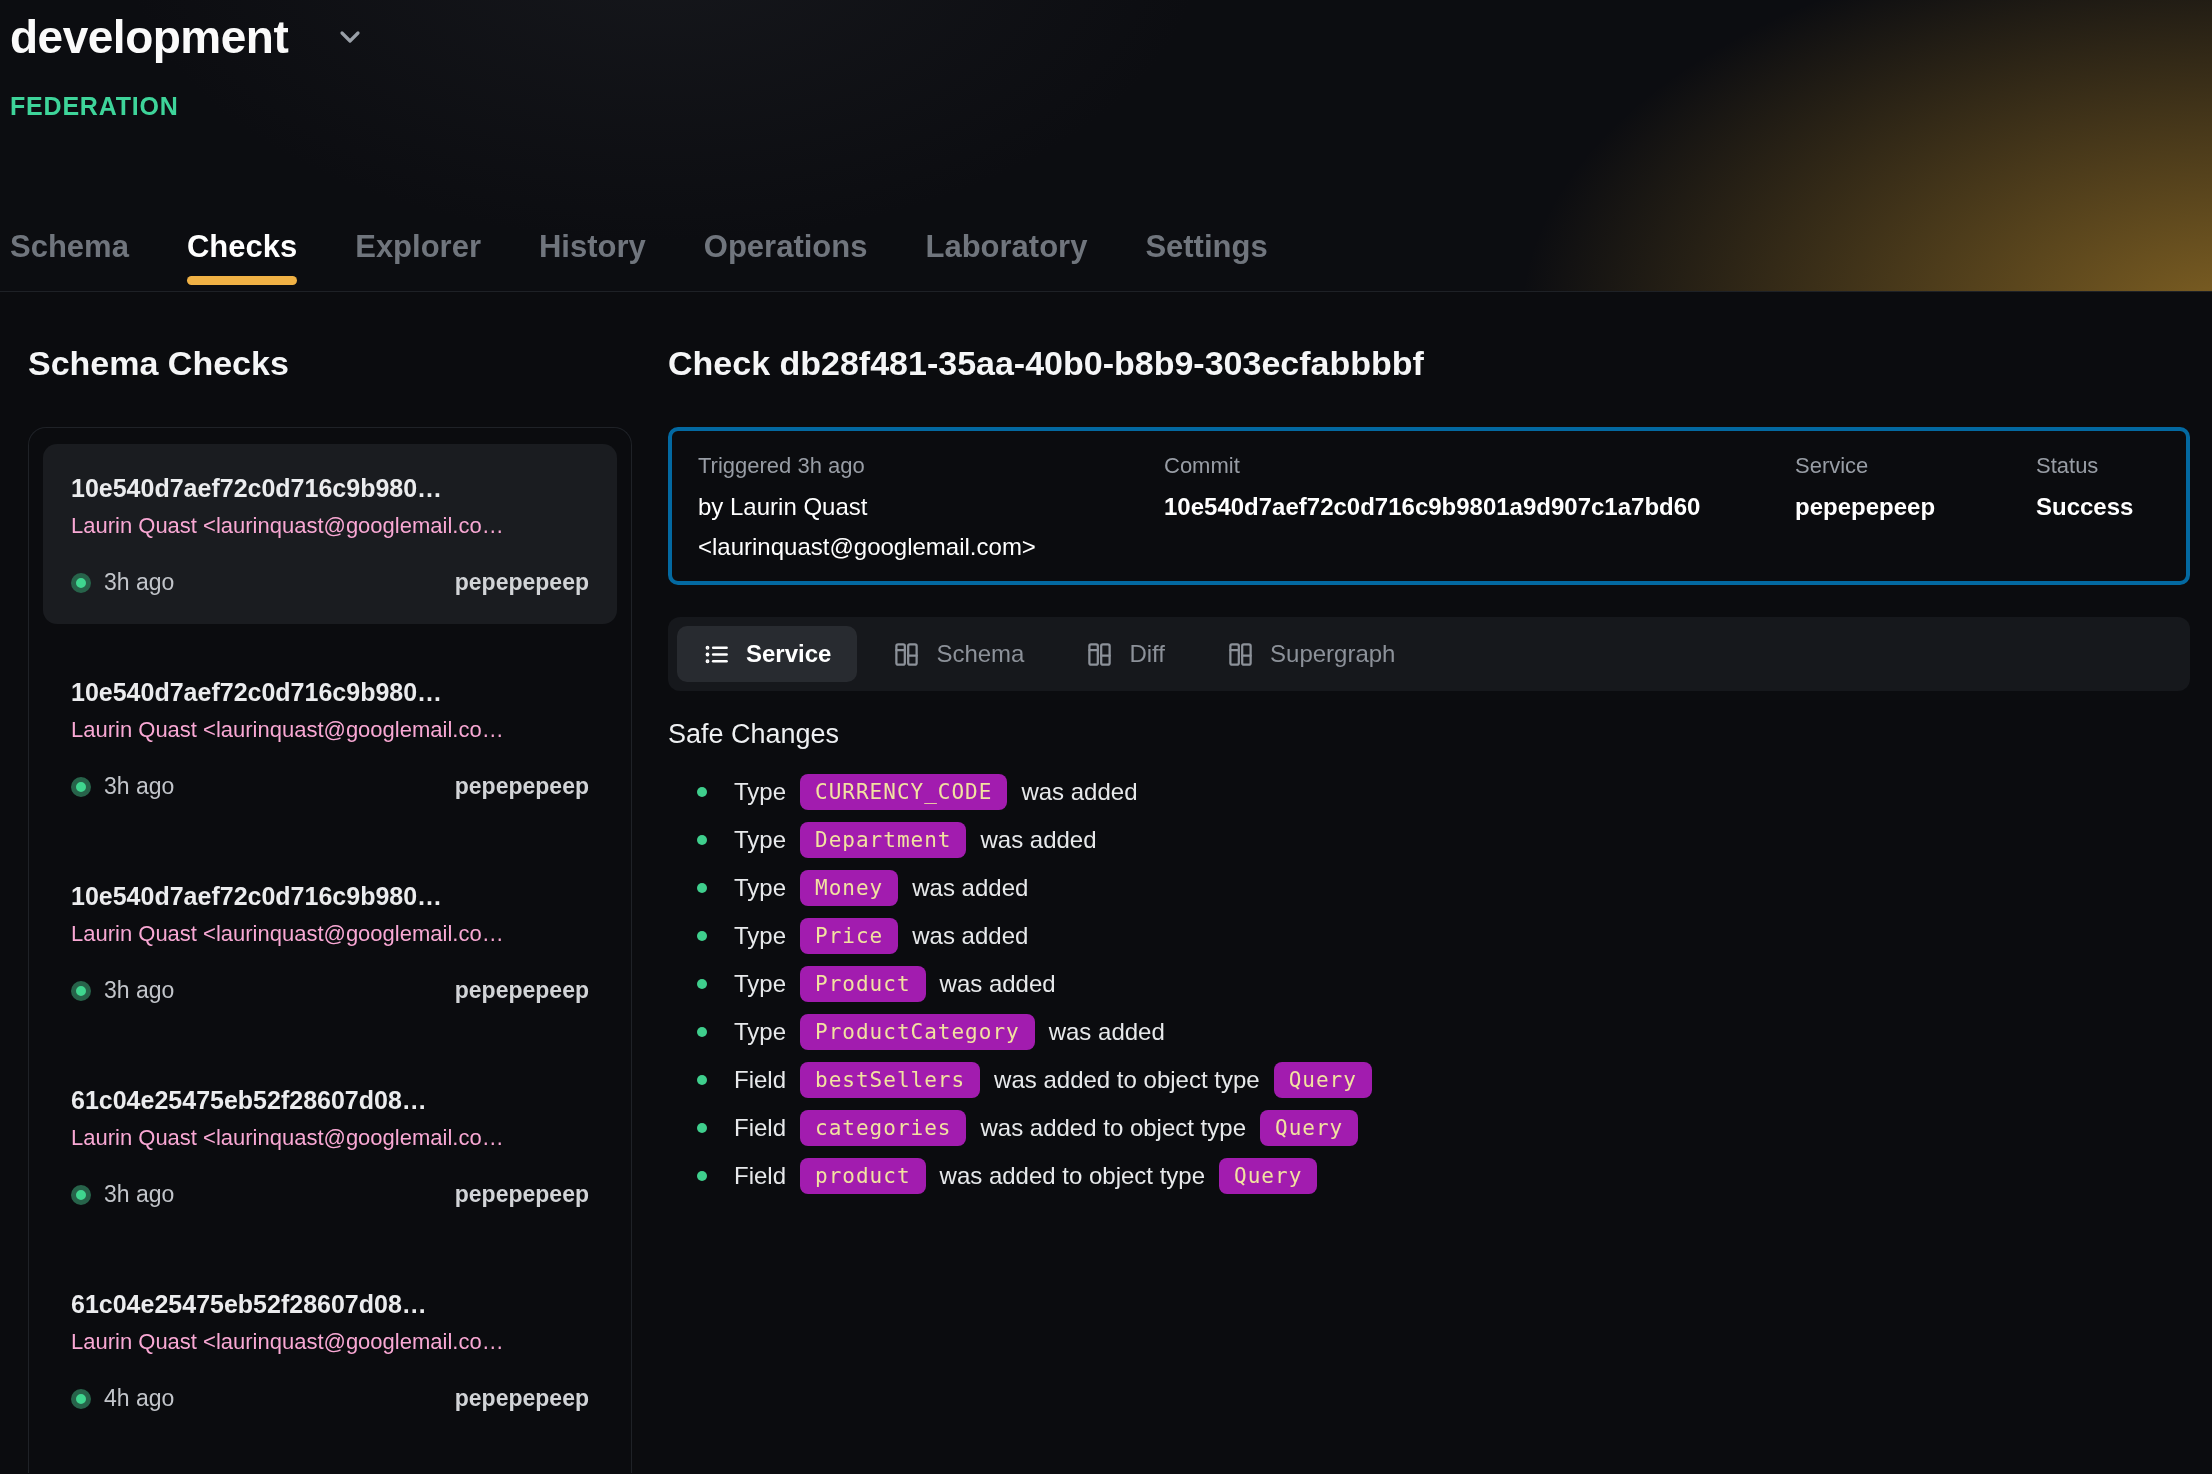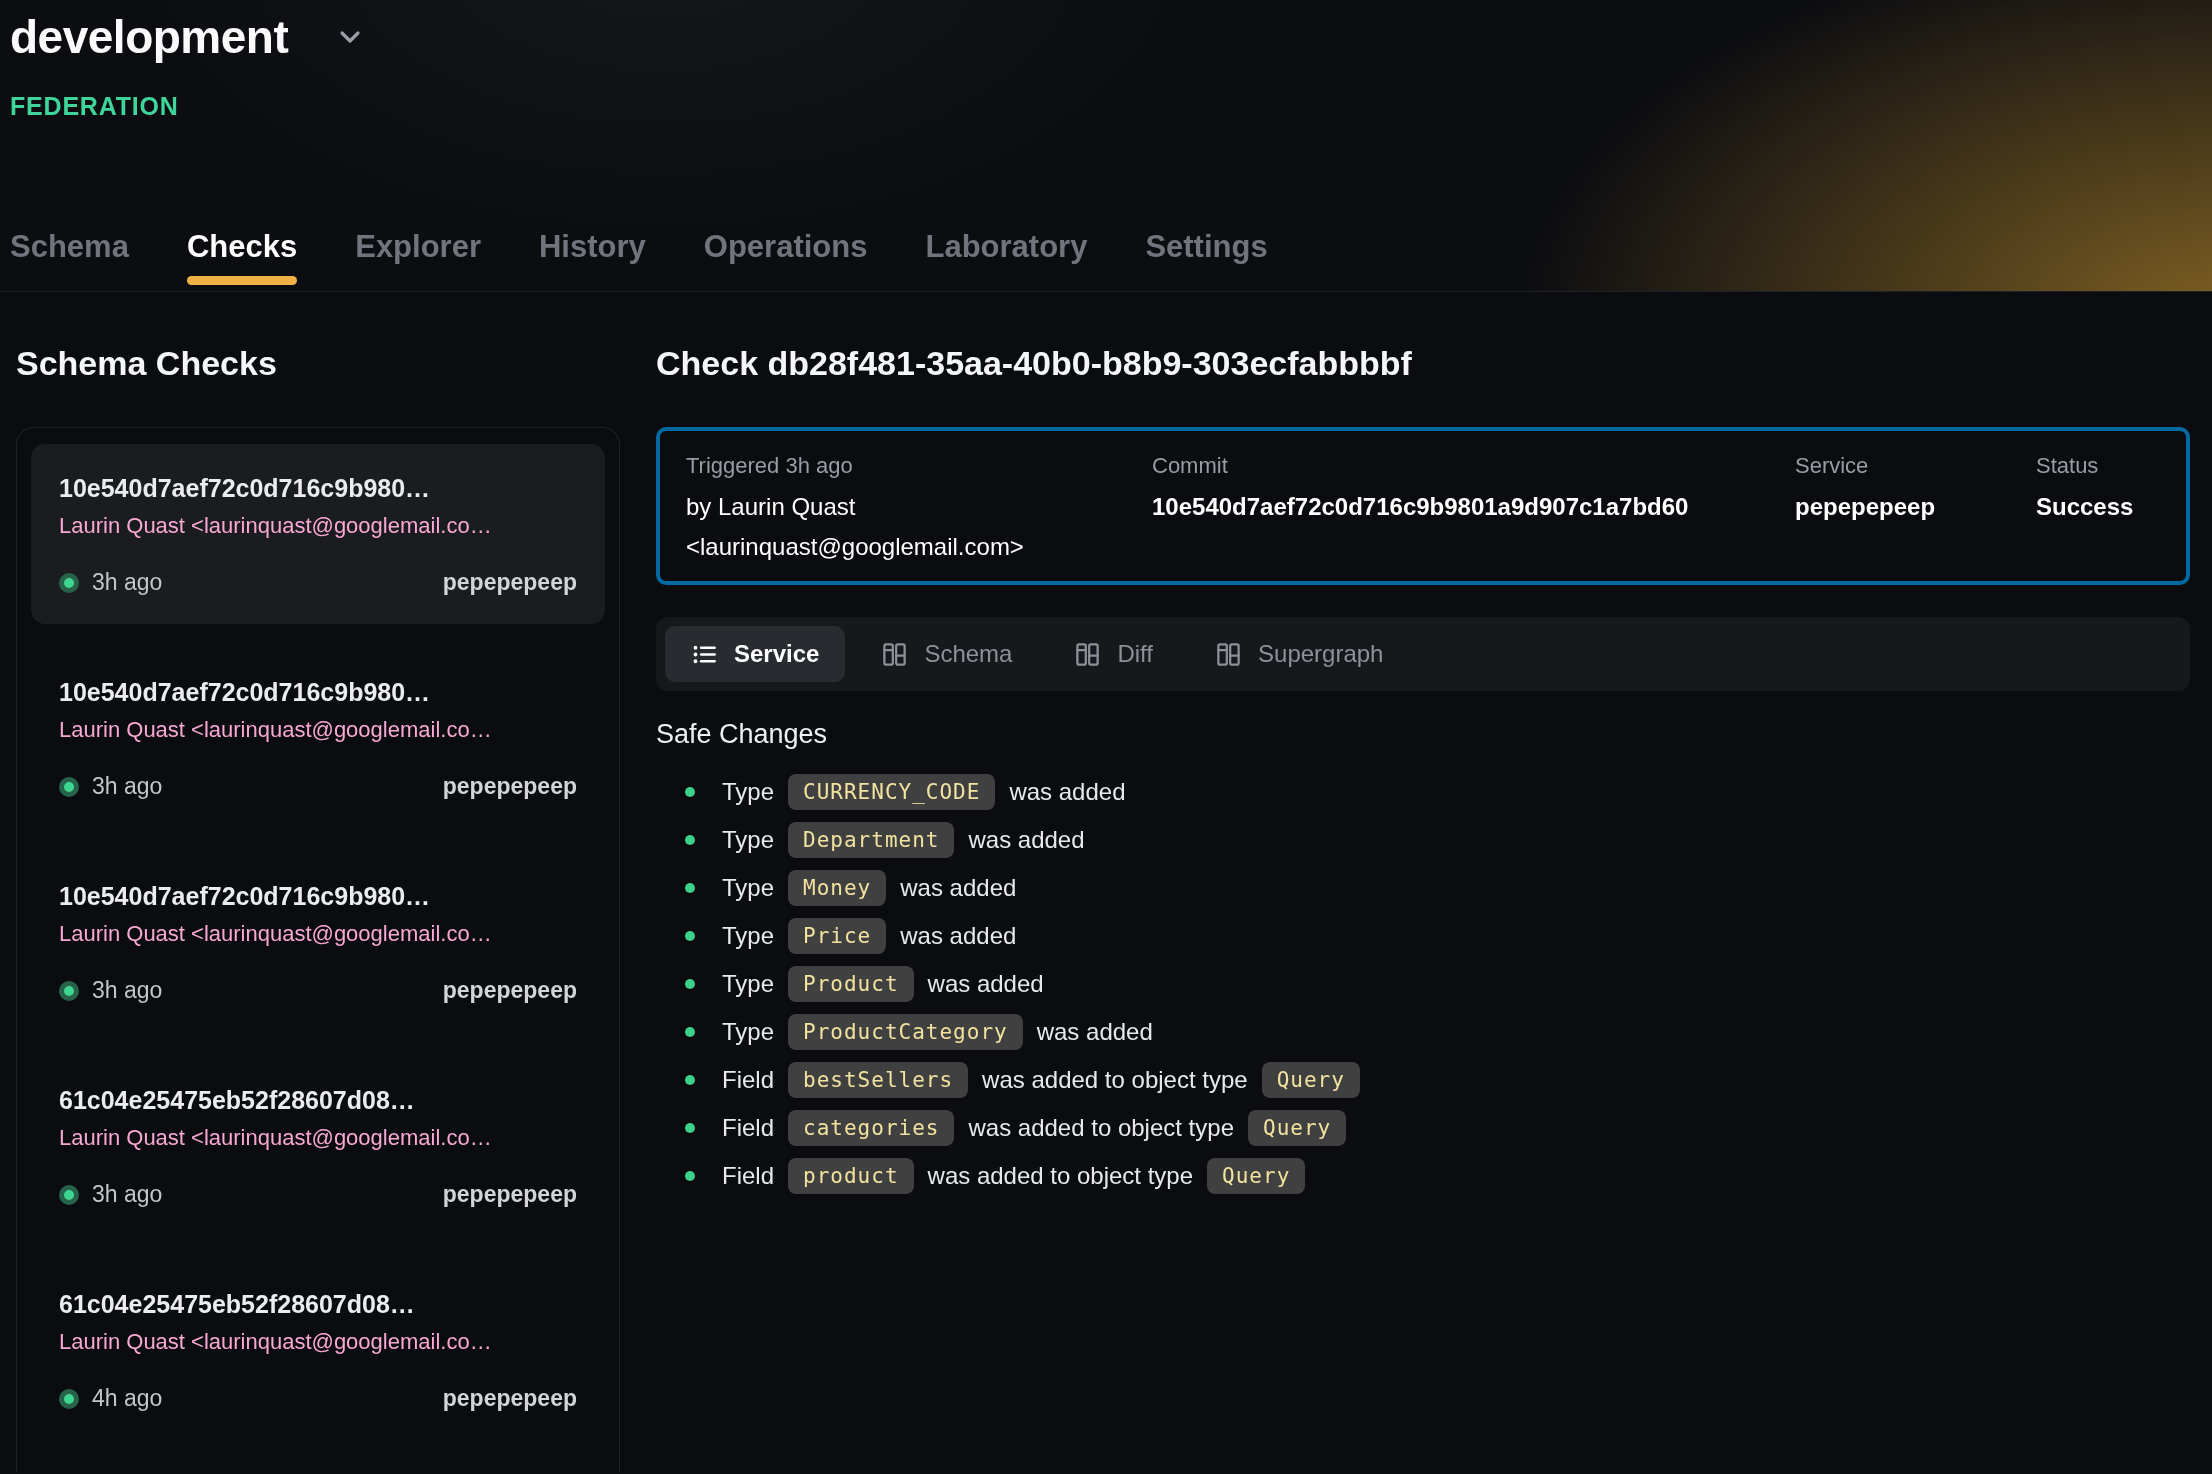"Schema Checks" .left-col { margin-left: none -> 12px }
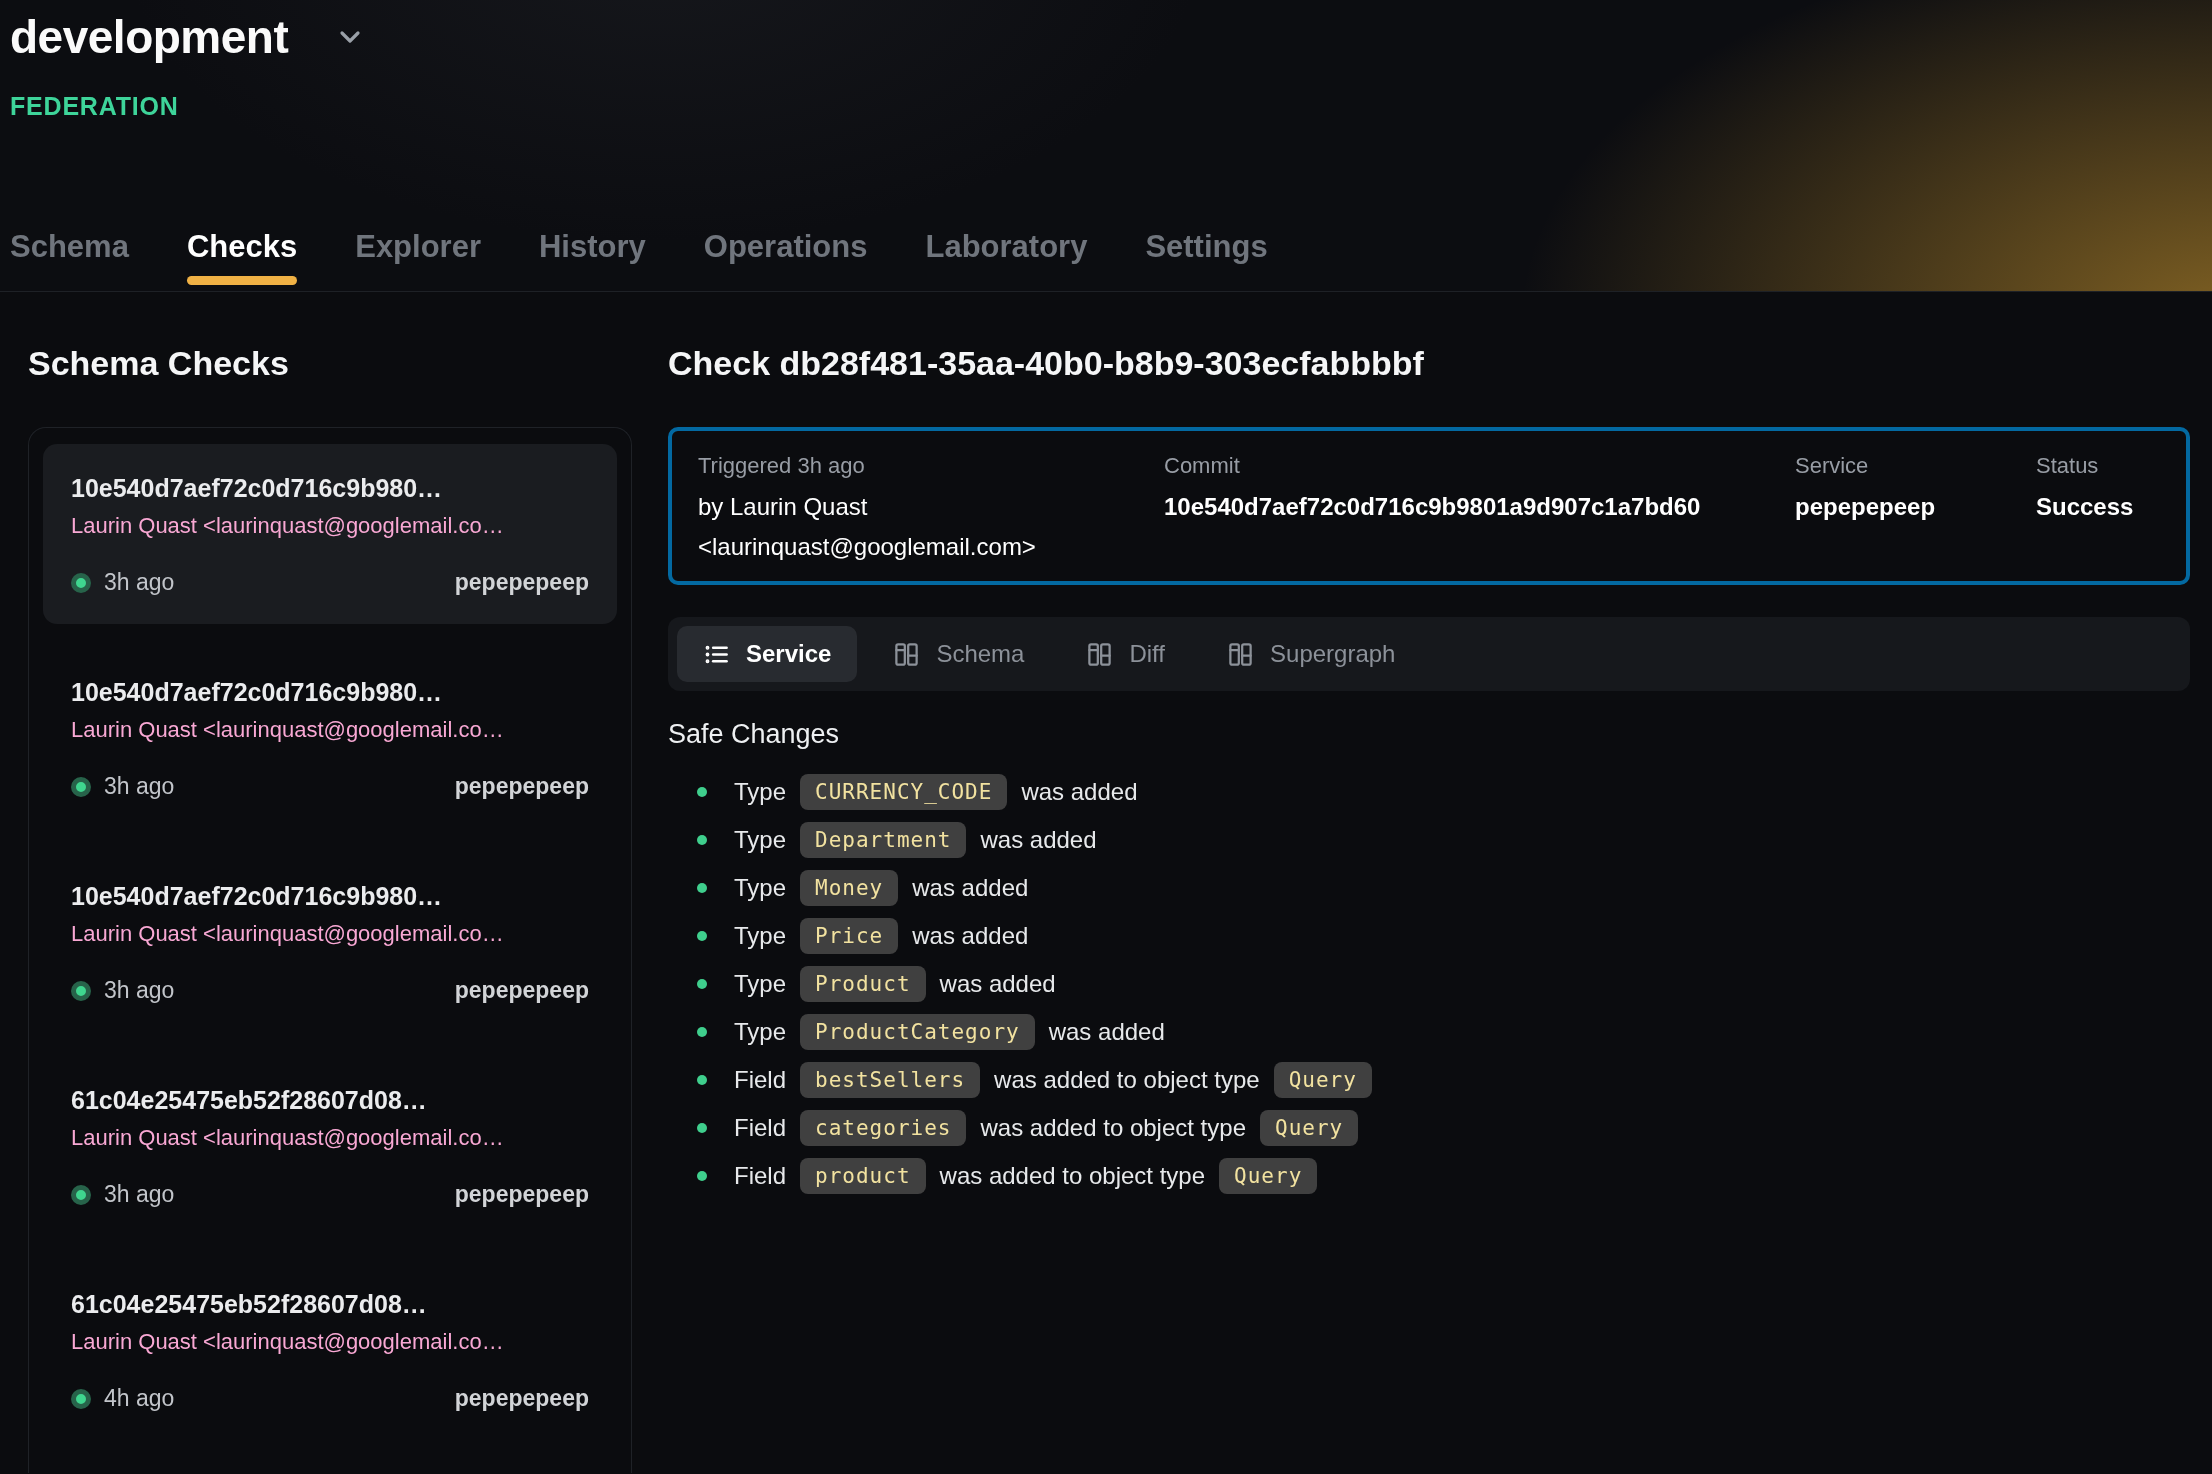"CURRENCY_CODE" .code-chip { background: #404040 -> #a21caf }
